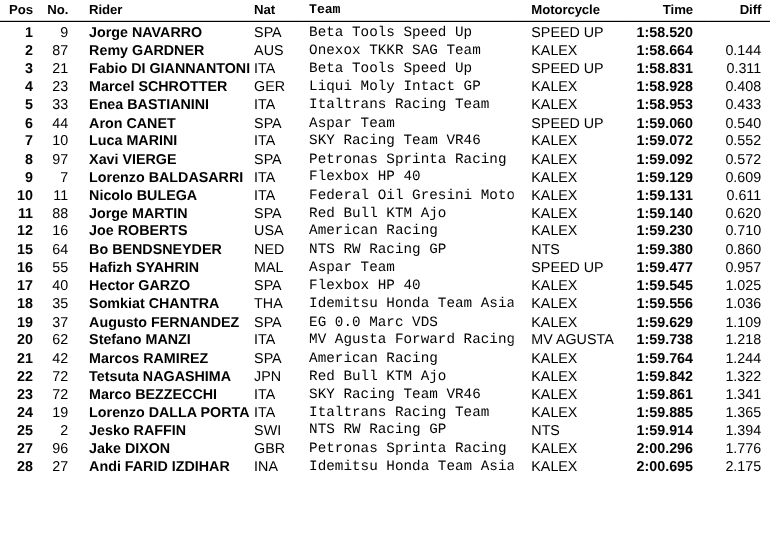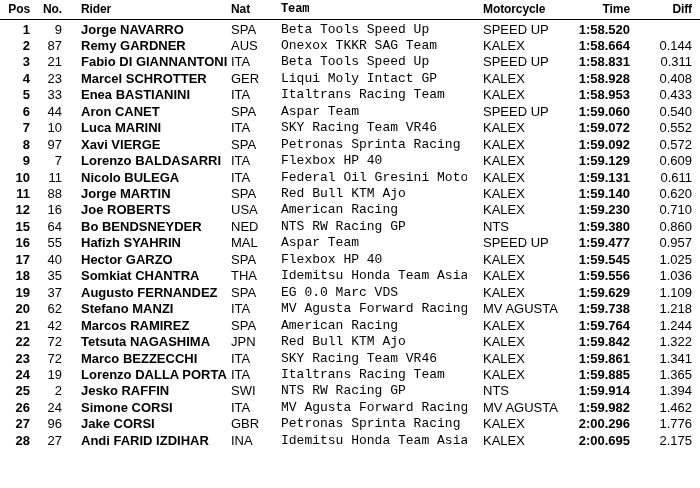"26" tr { html: <tr> <td>26</td> <td>24</td> <td>Simone CORSI</td> <td>ITA</td> <td>MV Agusta Forward Racing</td> <td>MV AGUSTA</td> <td>1:59.982</td> <td>1.462</td> </tr> -> none }
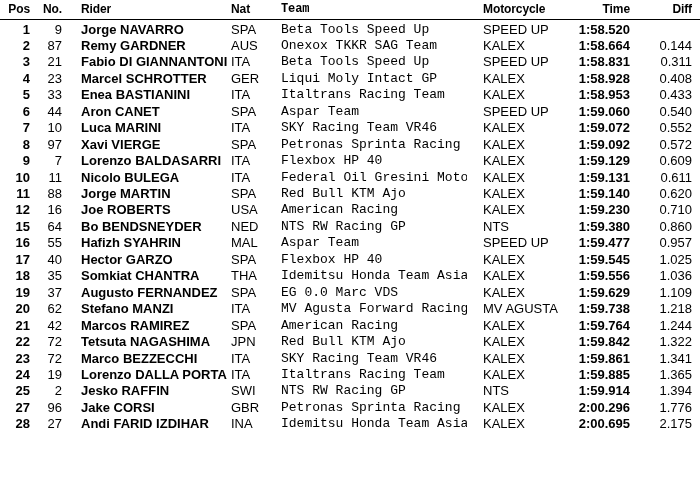"Jake CORSI" td.cell-rider { text: CORSI -> DIXON }
